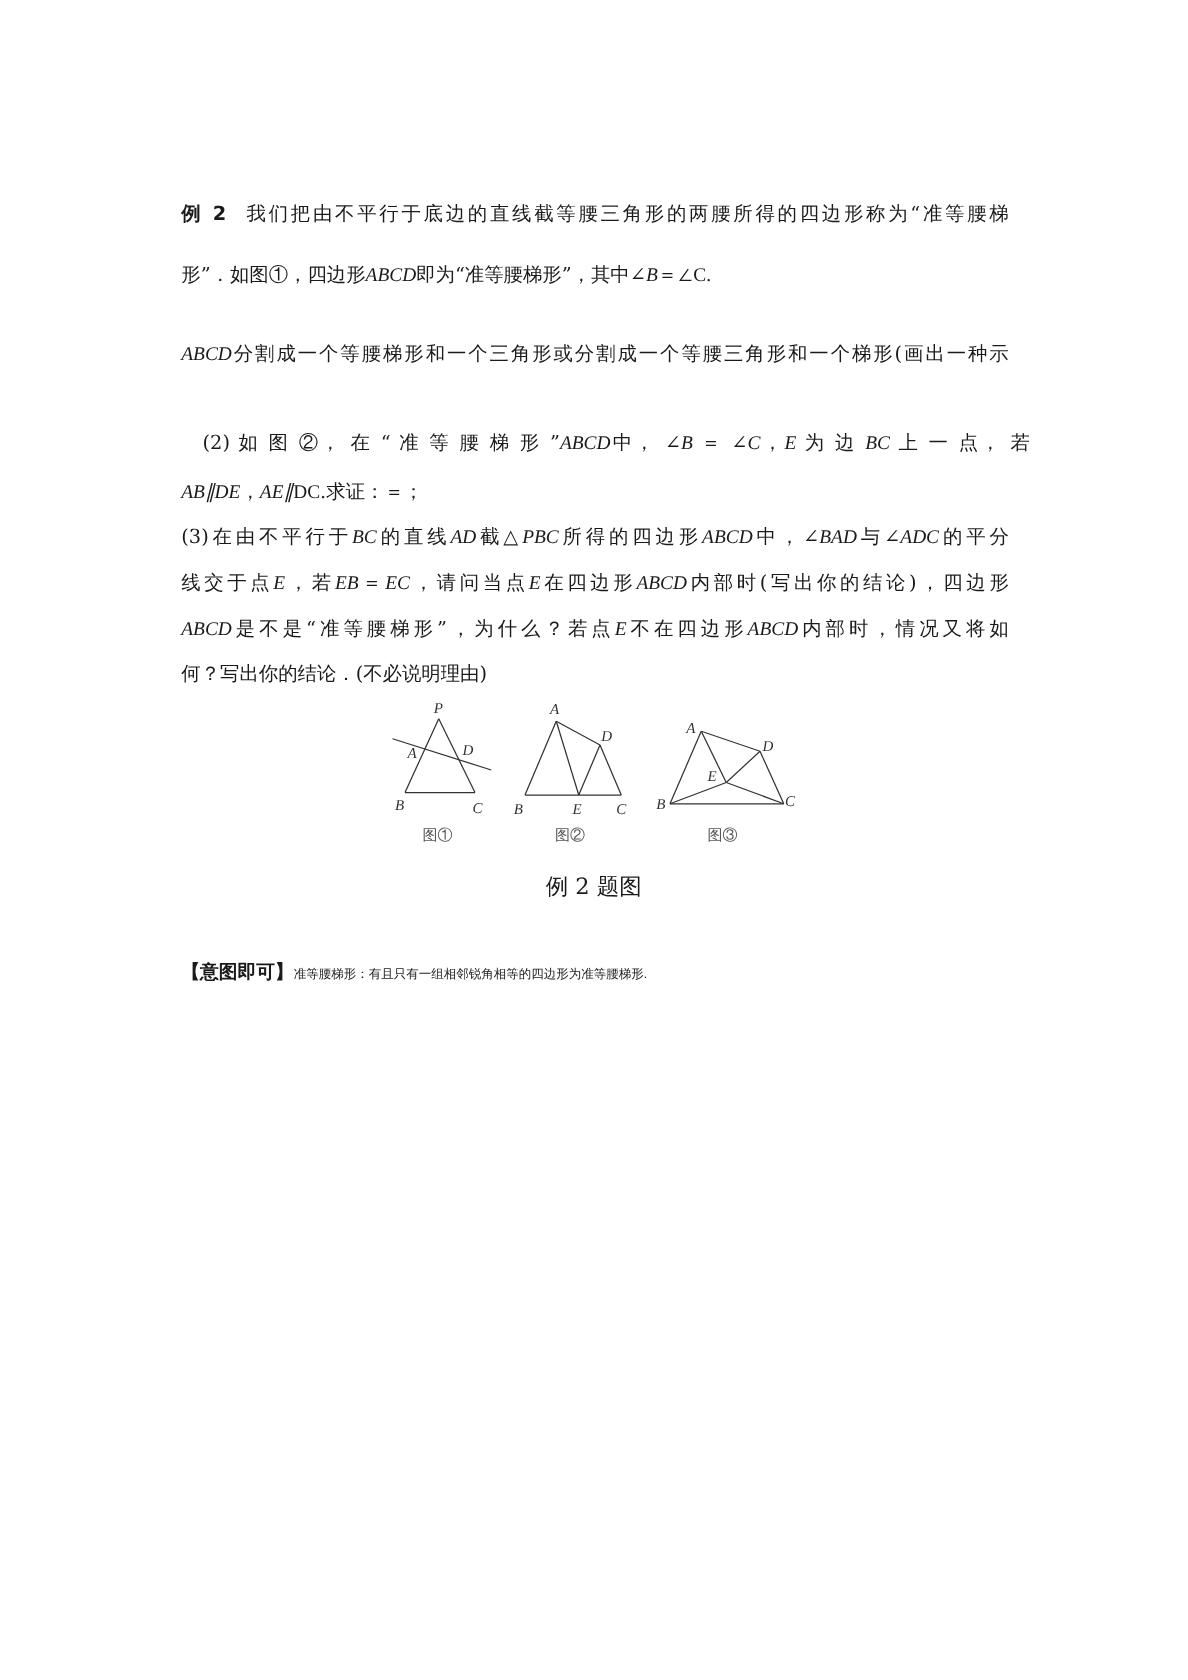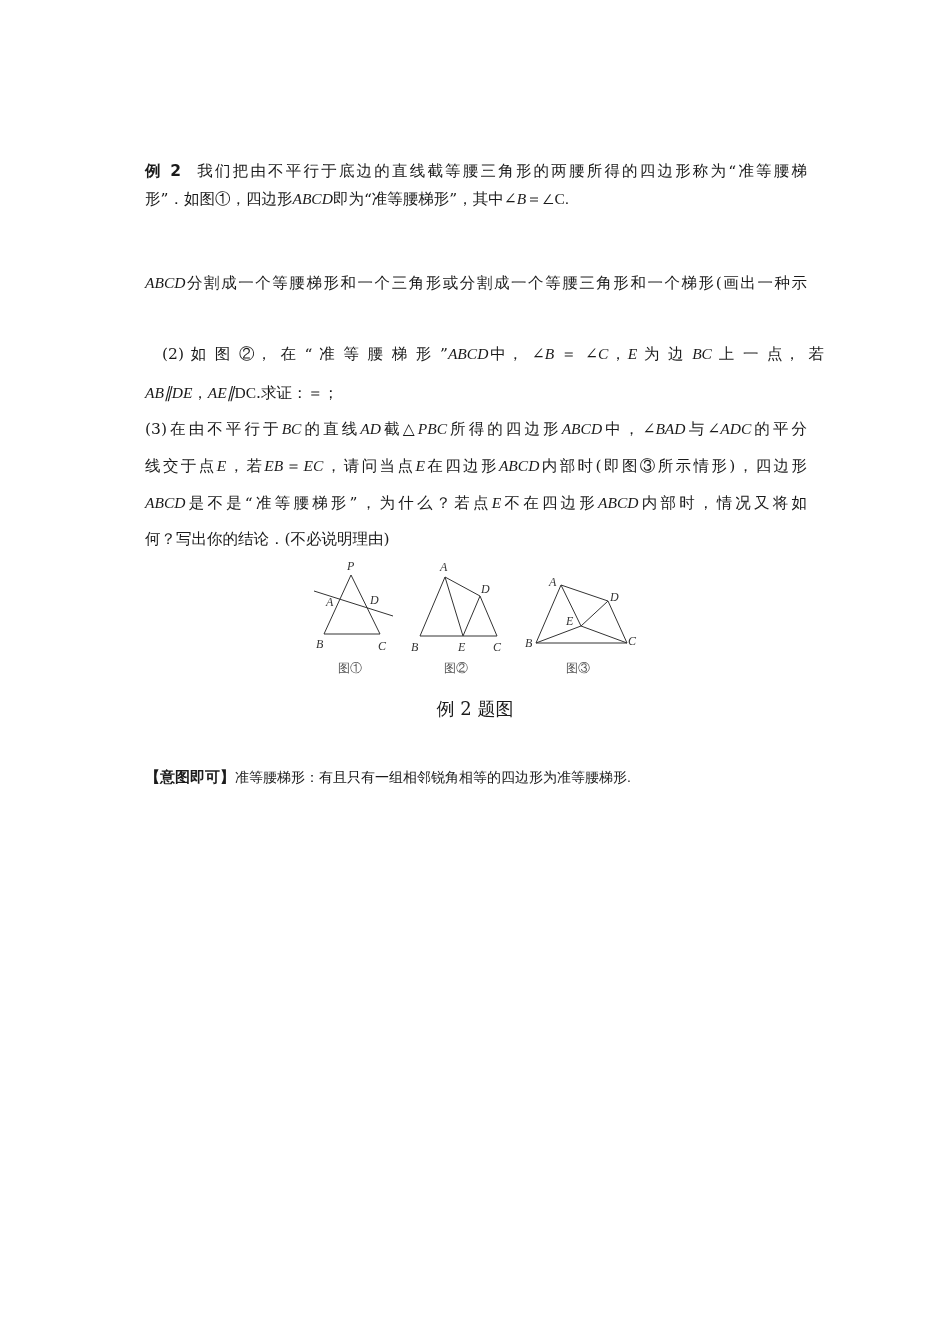"形”．如图①，四边形ABCD即为“准等腰梯形”，其中∠B＝∠C." div.line { top: 189px -> 210px }
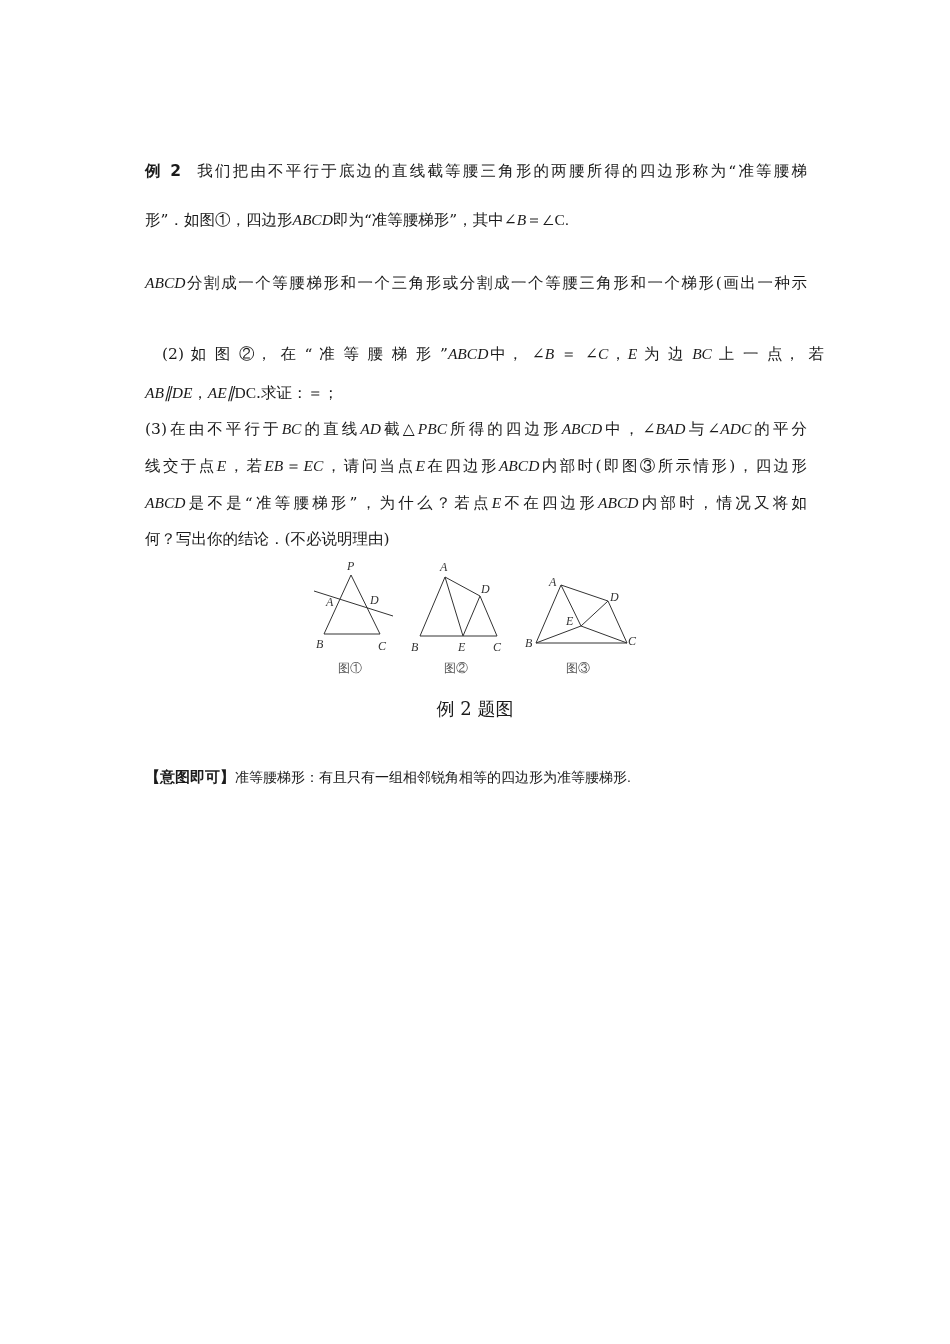"内部时(即图③所示情形)，四边形" span { text: 即图③所示情形 -> 写出你的结论 }
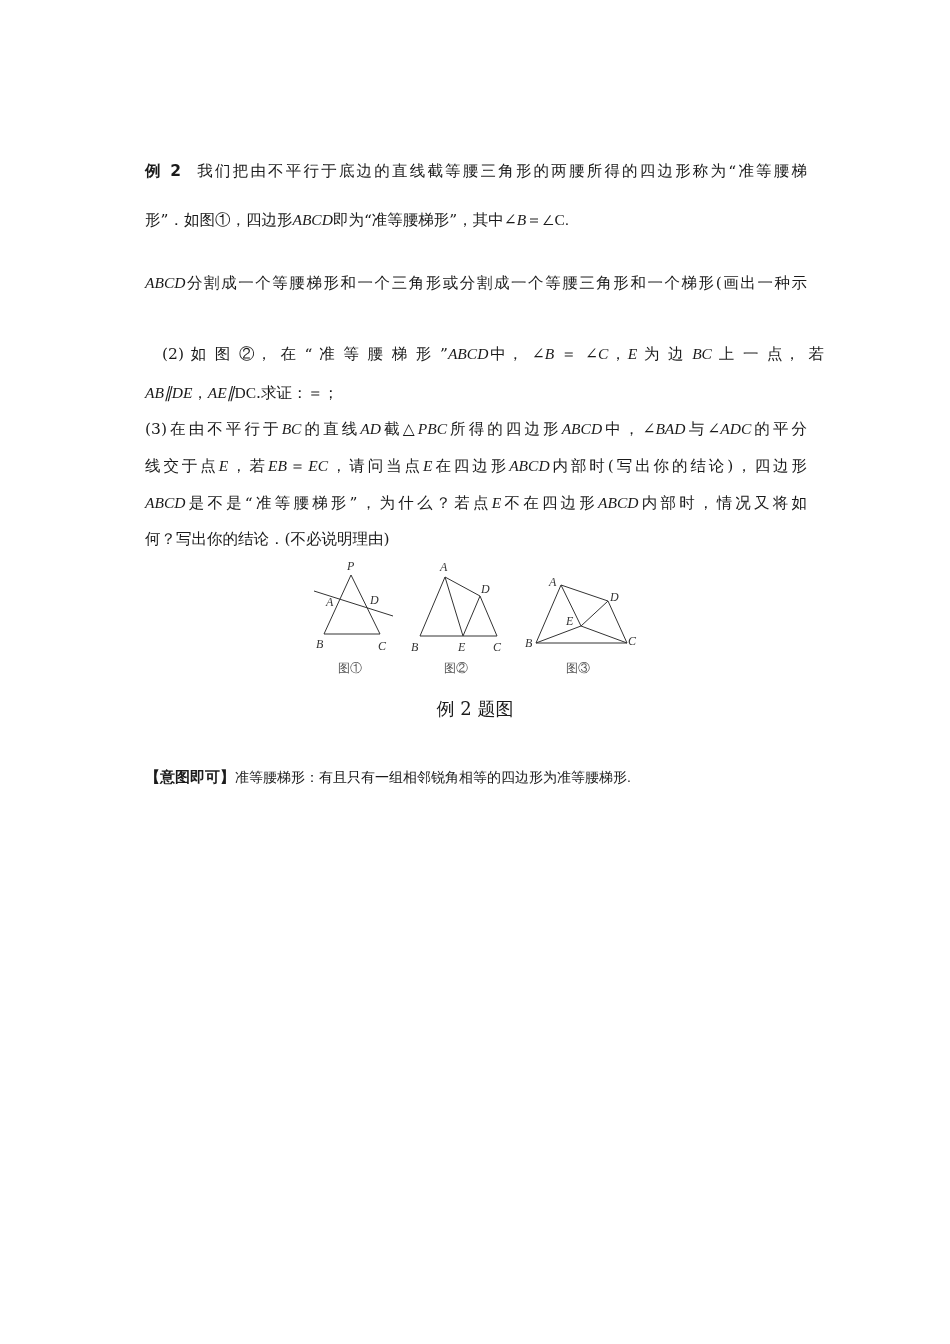"准等腰梯形：有且只有一组相邻锐角相等的四边形为准等腰梯形." .def .def-text { font-size: 14px -> 10px }
